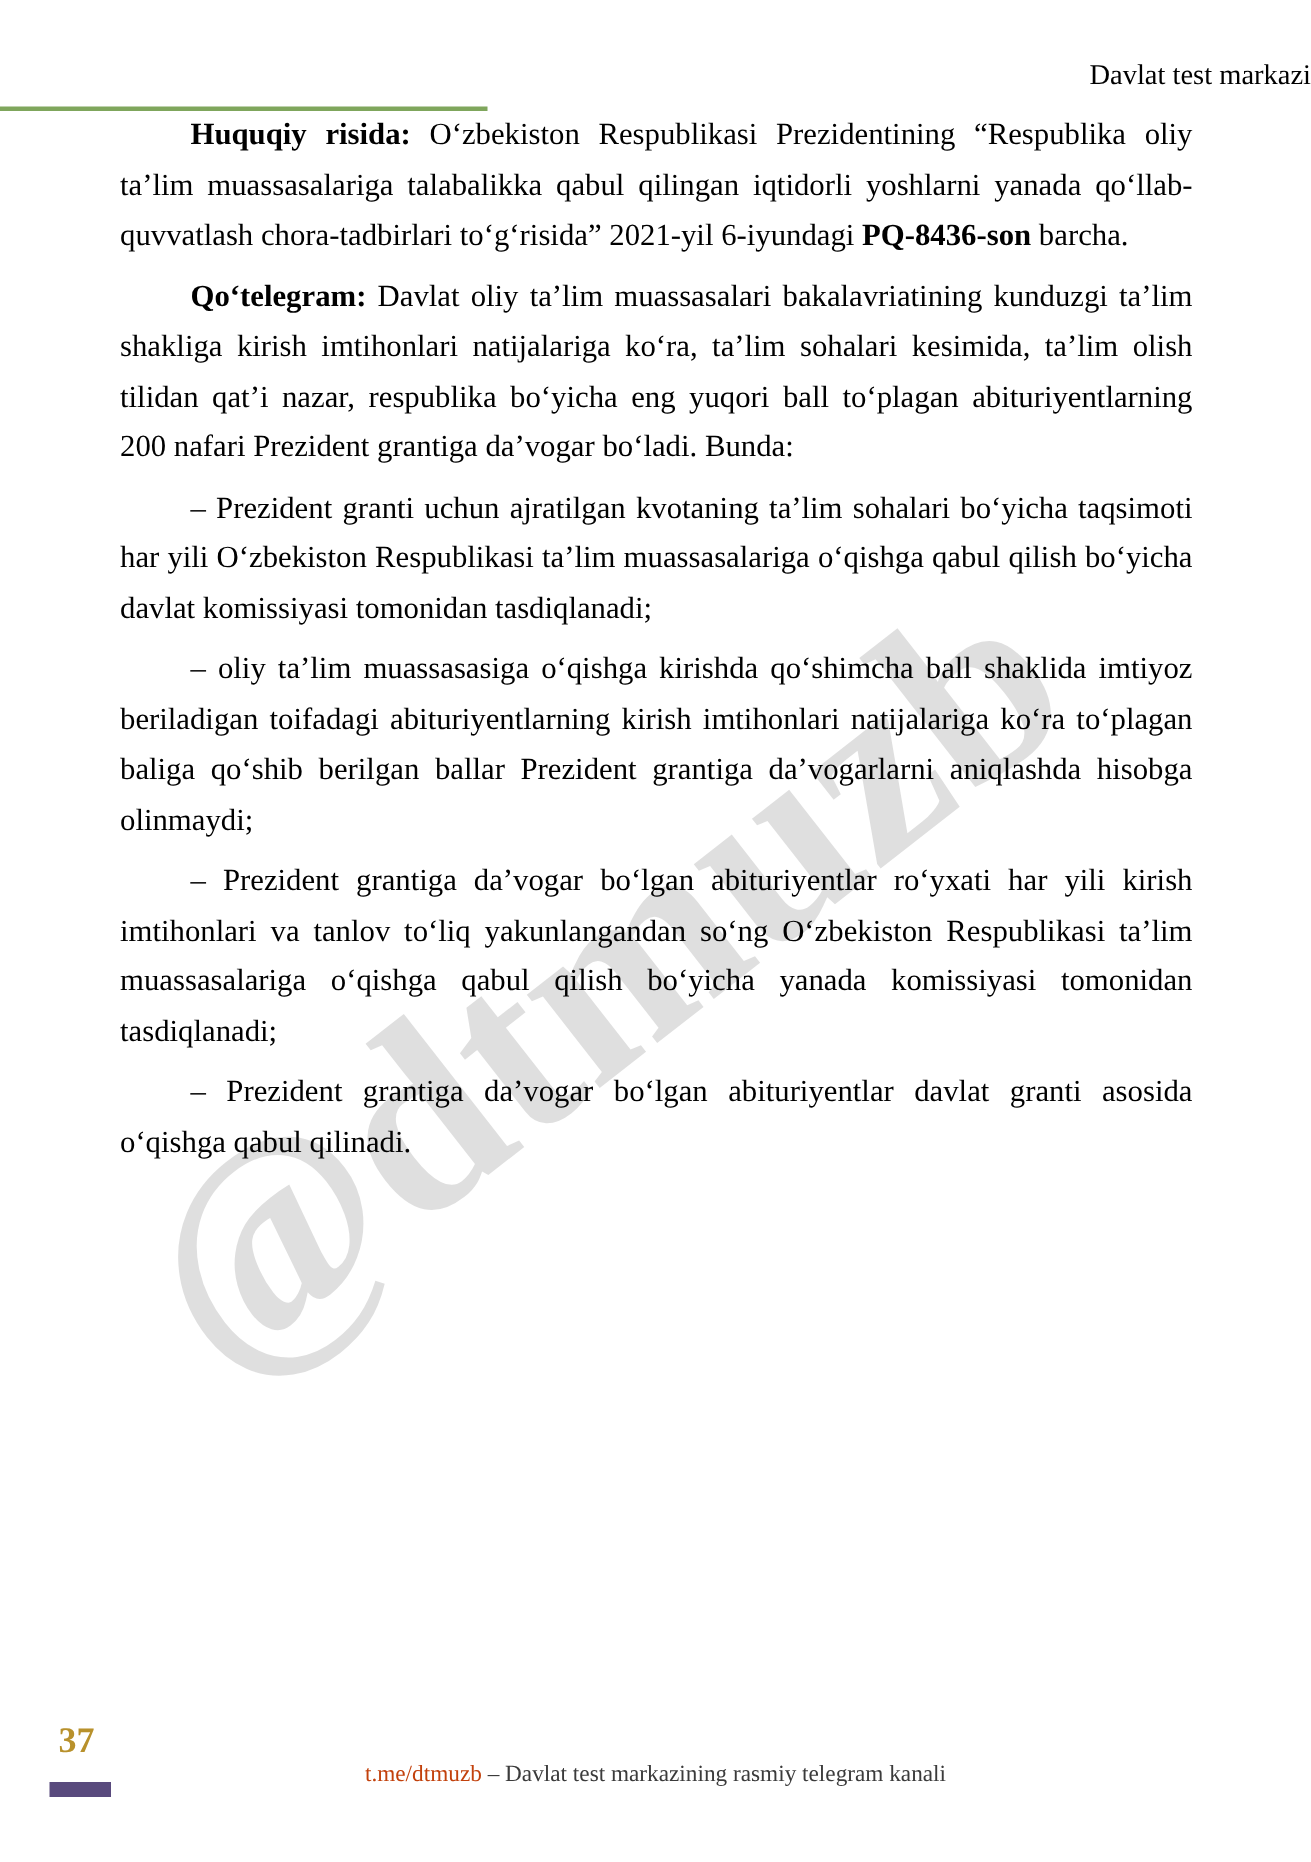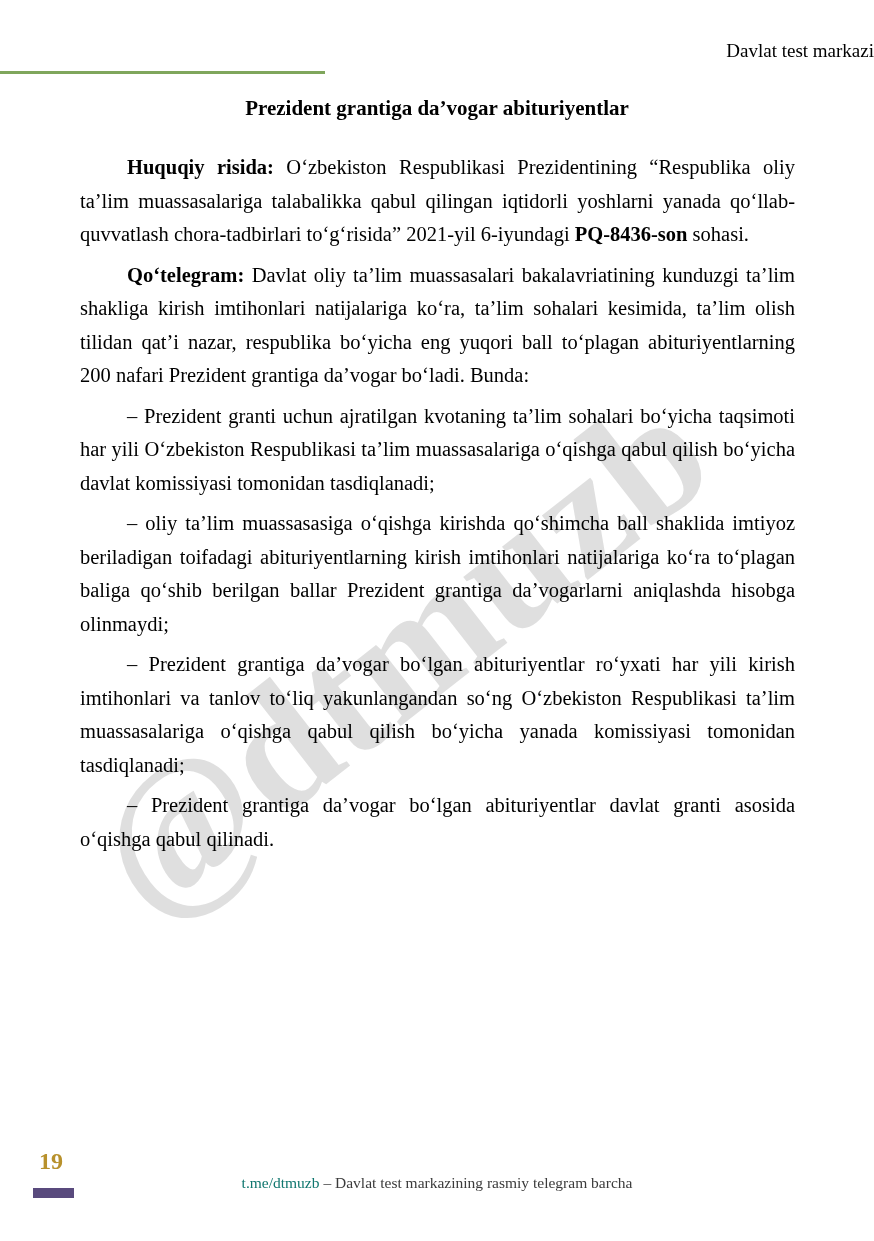"Prezident grantiga da’vogar" div.title { html: <div>Prezident grantiga da’vogar abituriyentlar</div> -> none }
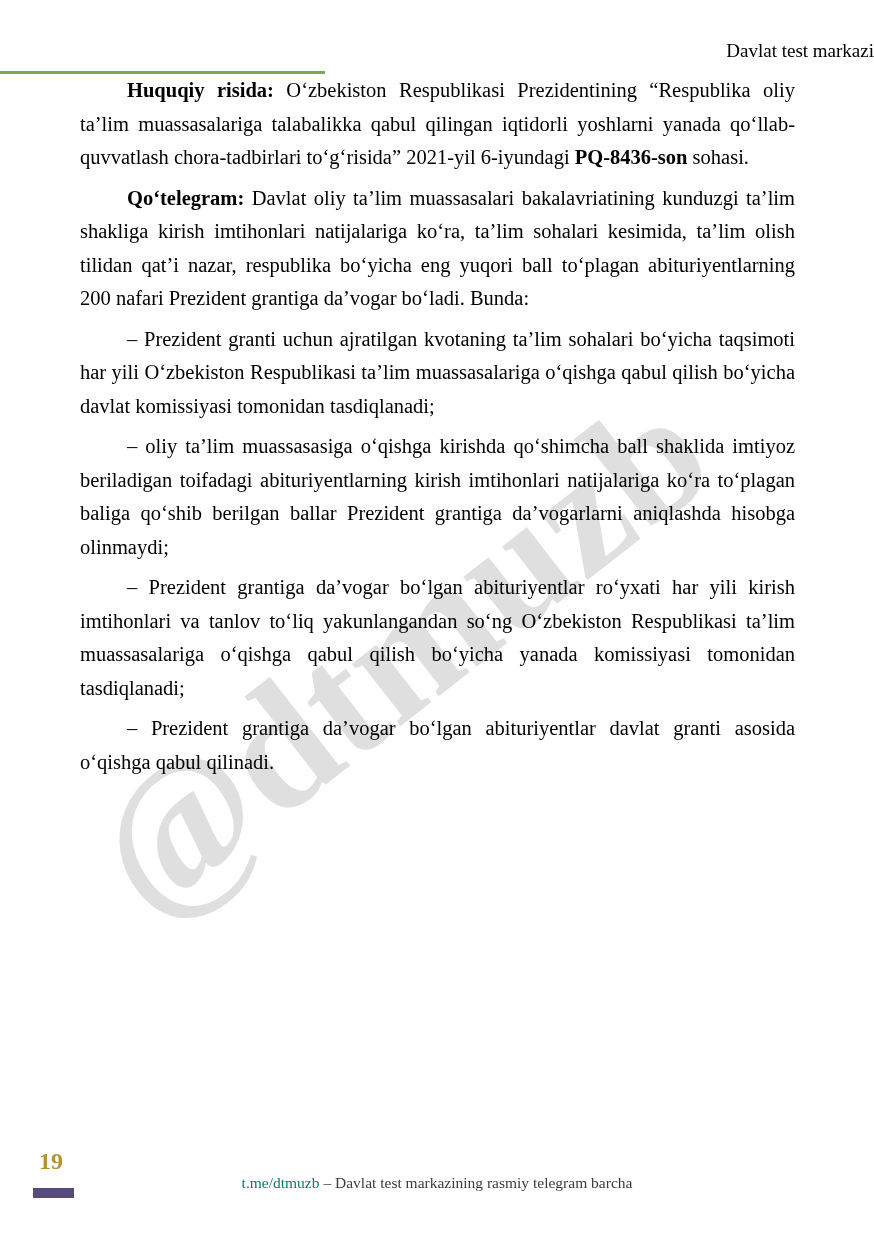"sohasi." span { text: sohasi -> barcha }
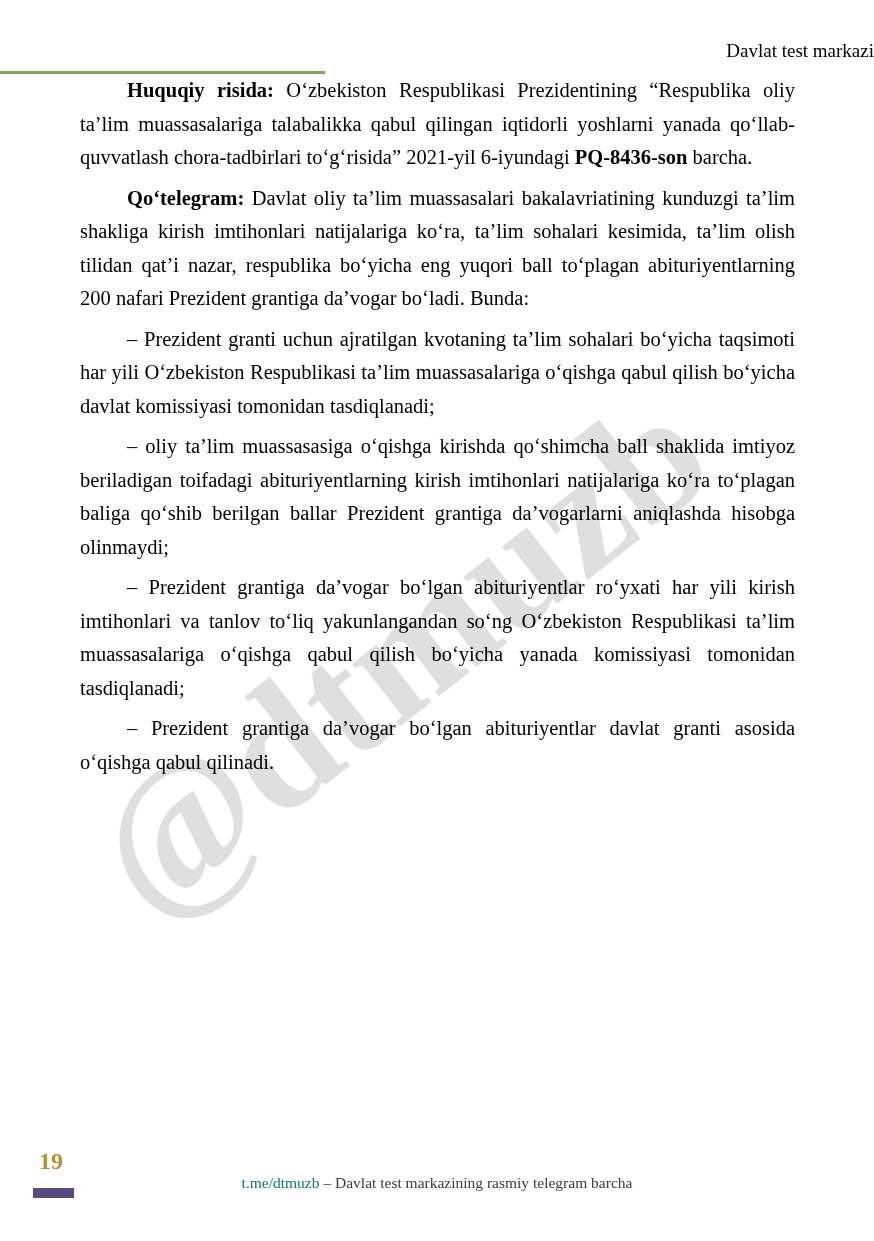"19" div.page-number { text: 19 -> 37 }
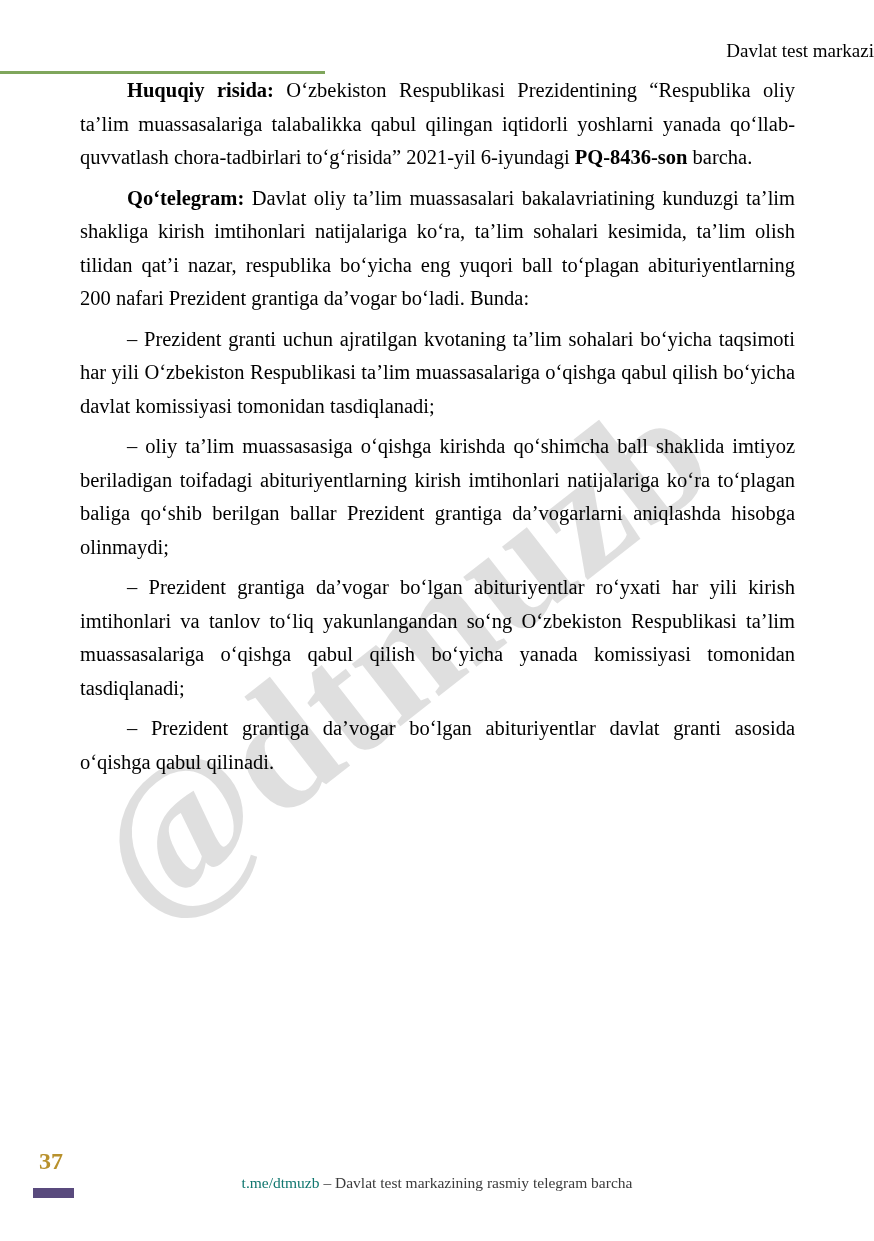"t.me/dtmuzb" .footer-note .link { color: #0f766e -> #c2410c }
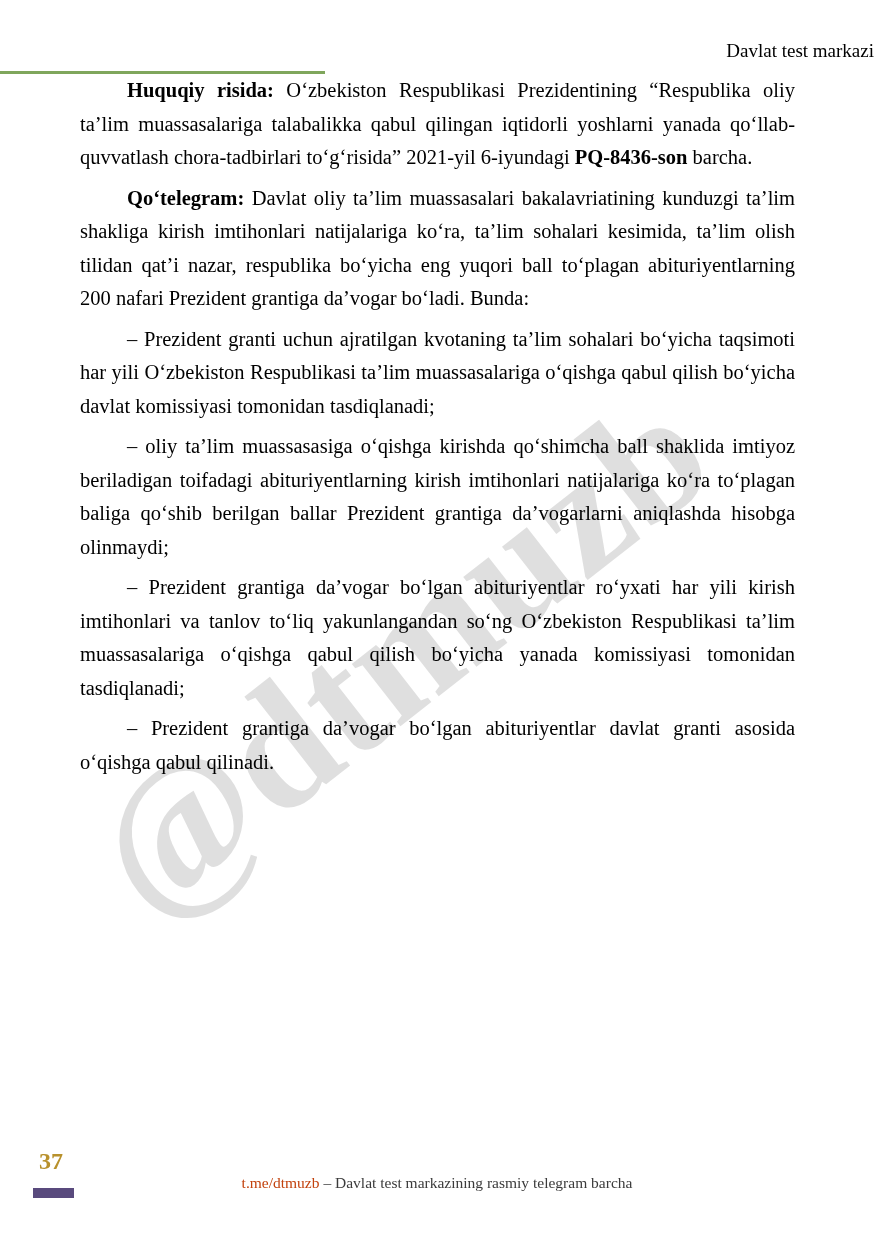"– Davlat test markazining rasmiy" span { text: barcha -> kanali }
